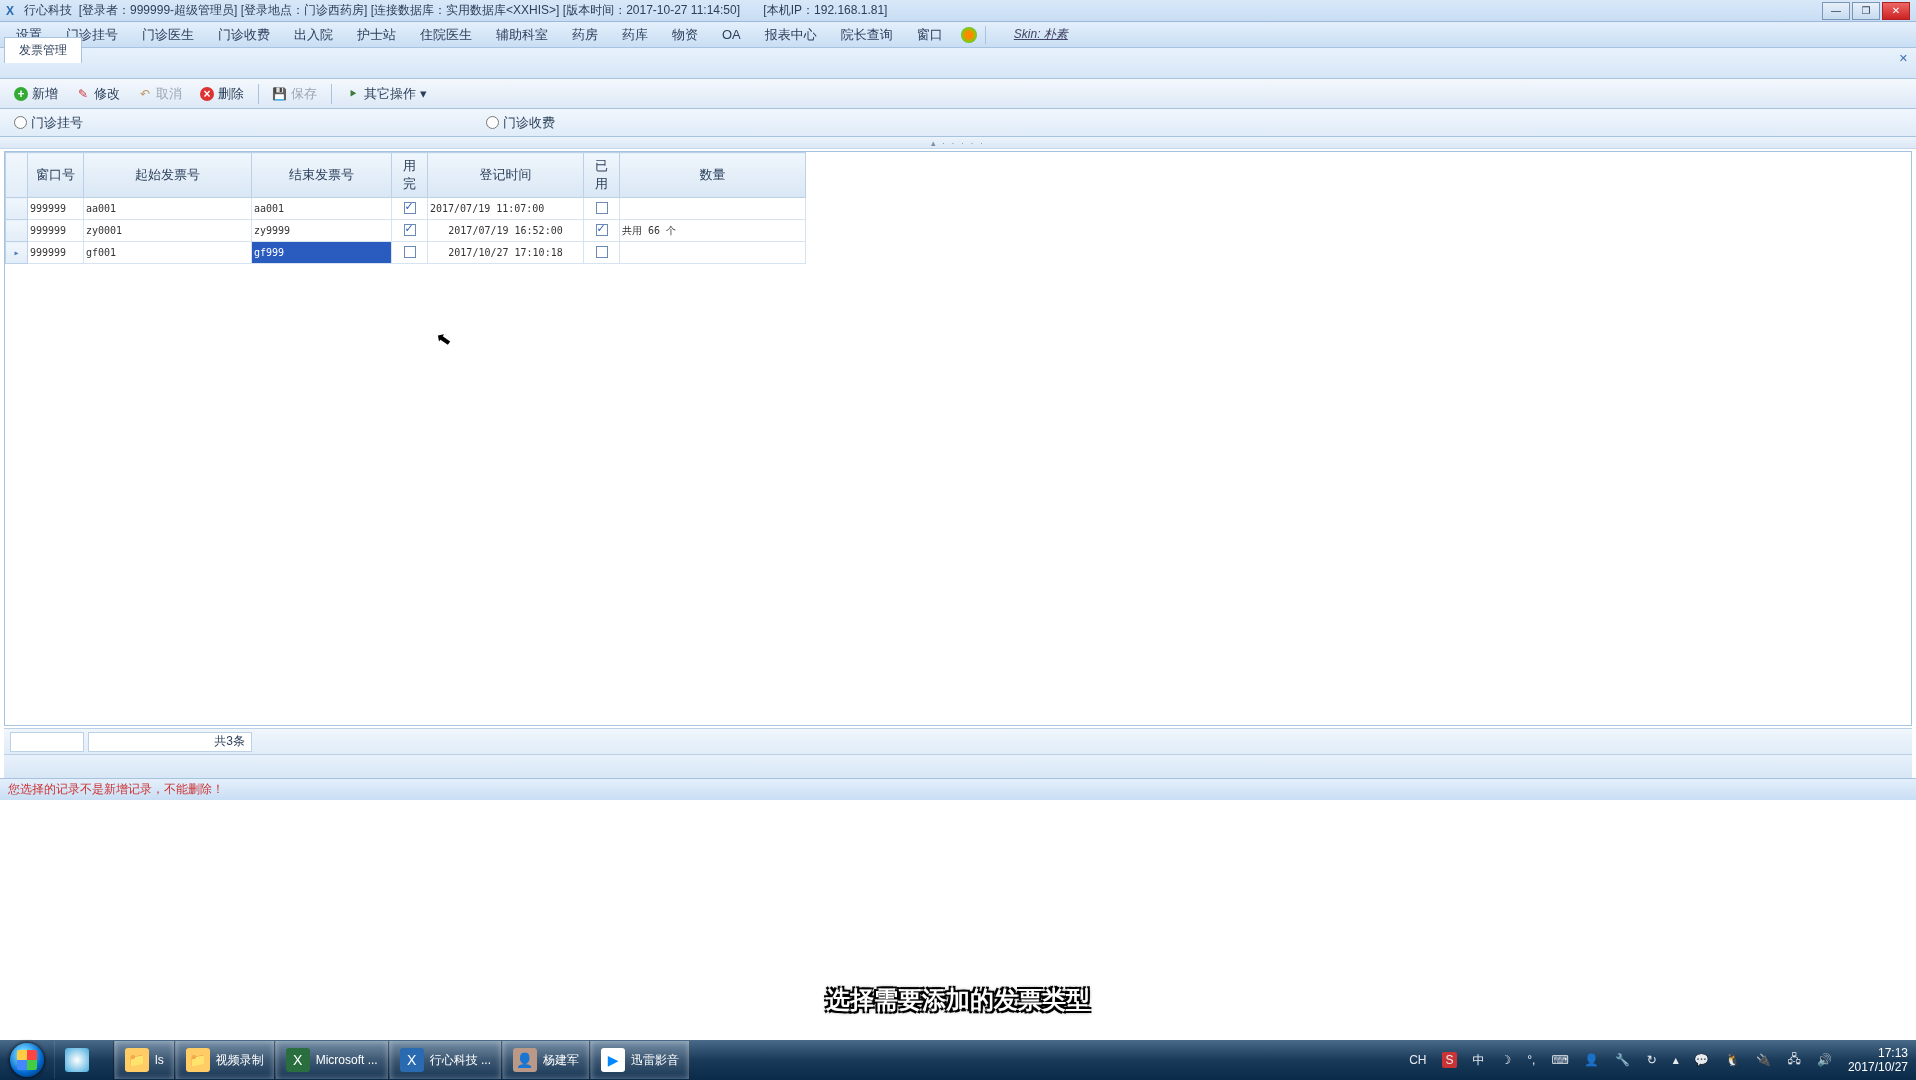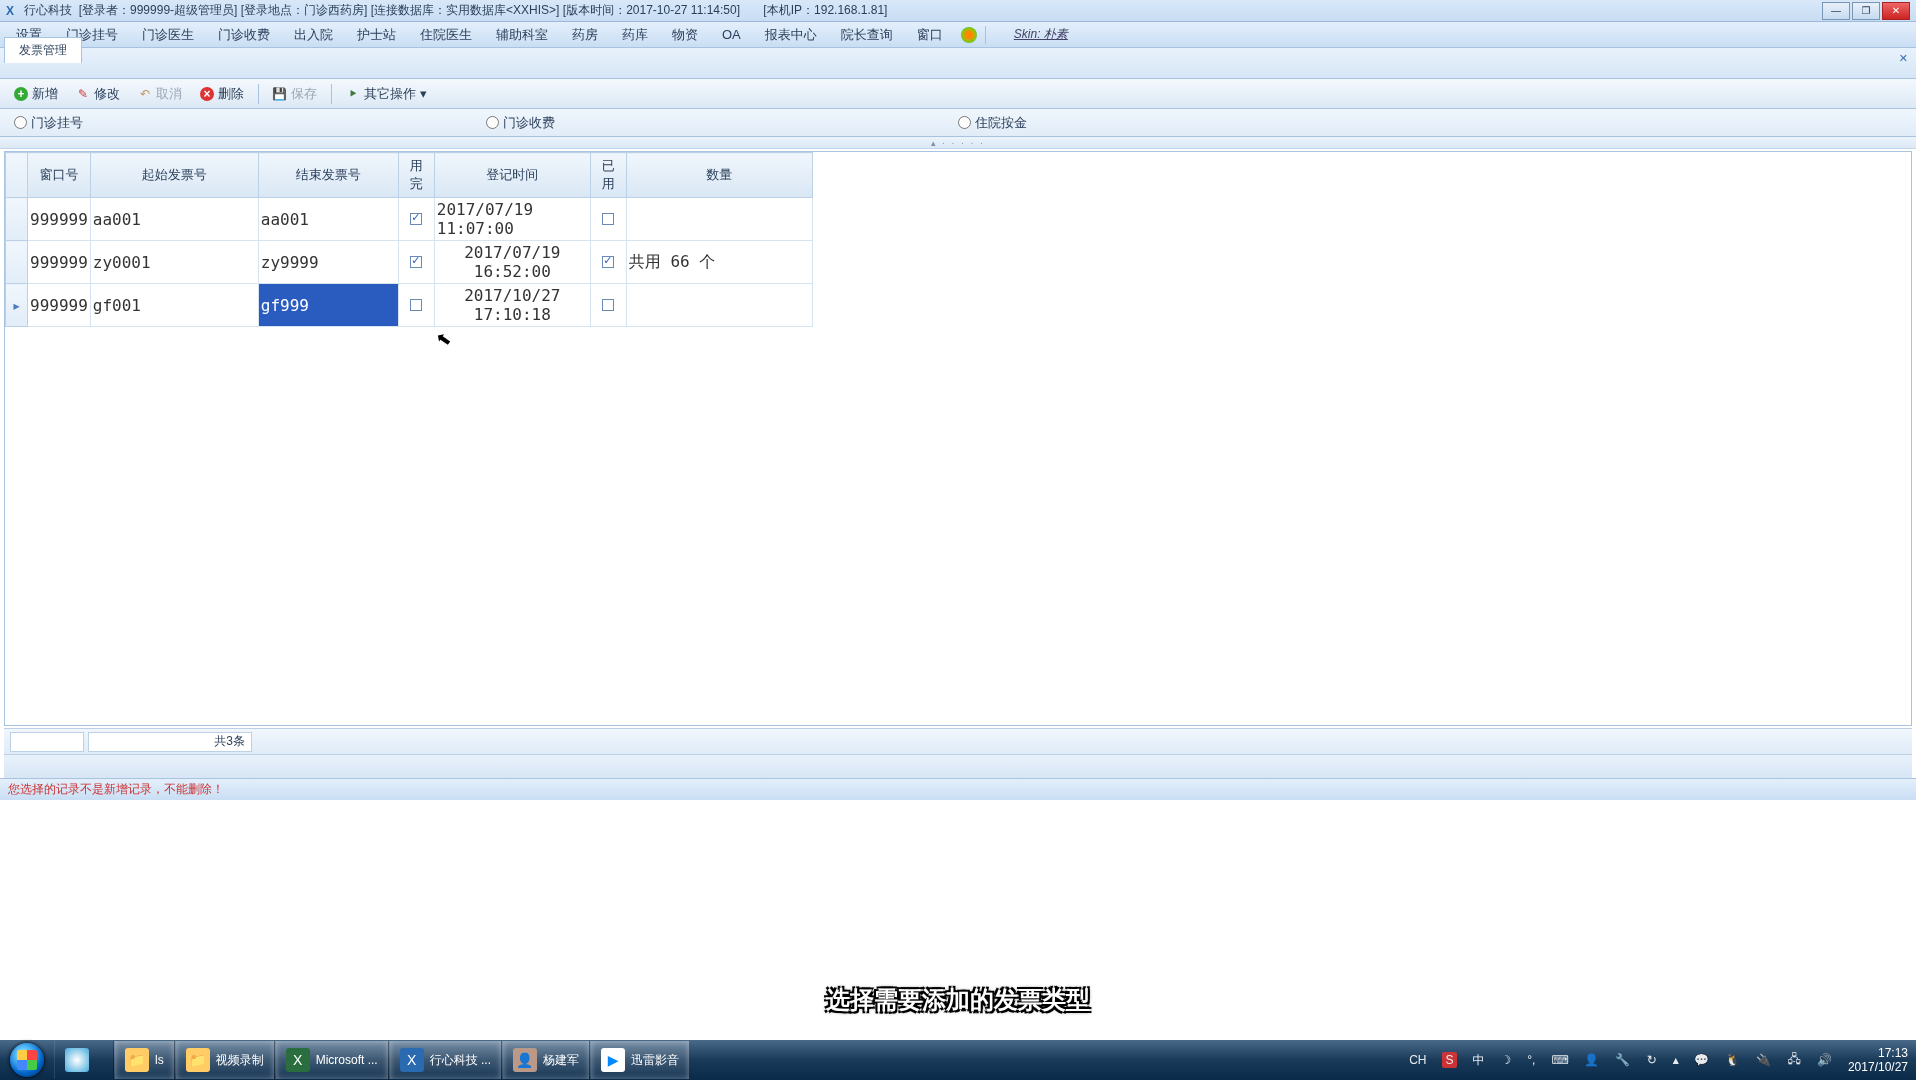"住院按金" div { html: <div> <label> <input> <span>住院按金</span> </label> </div> -> none }
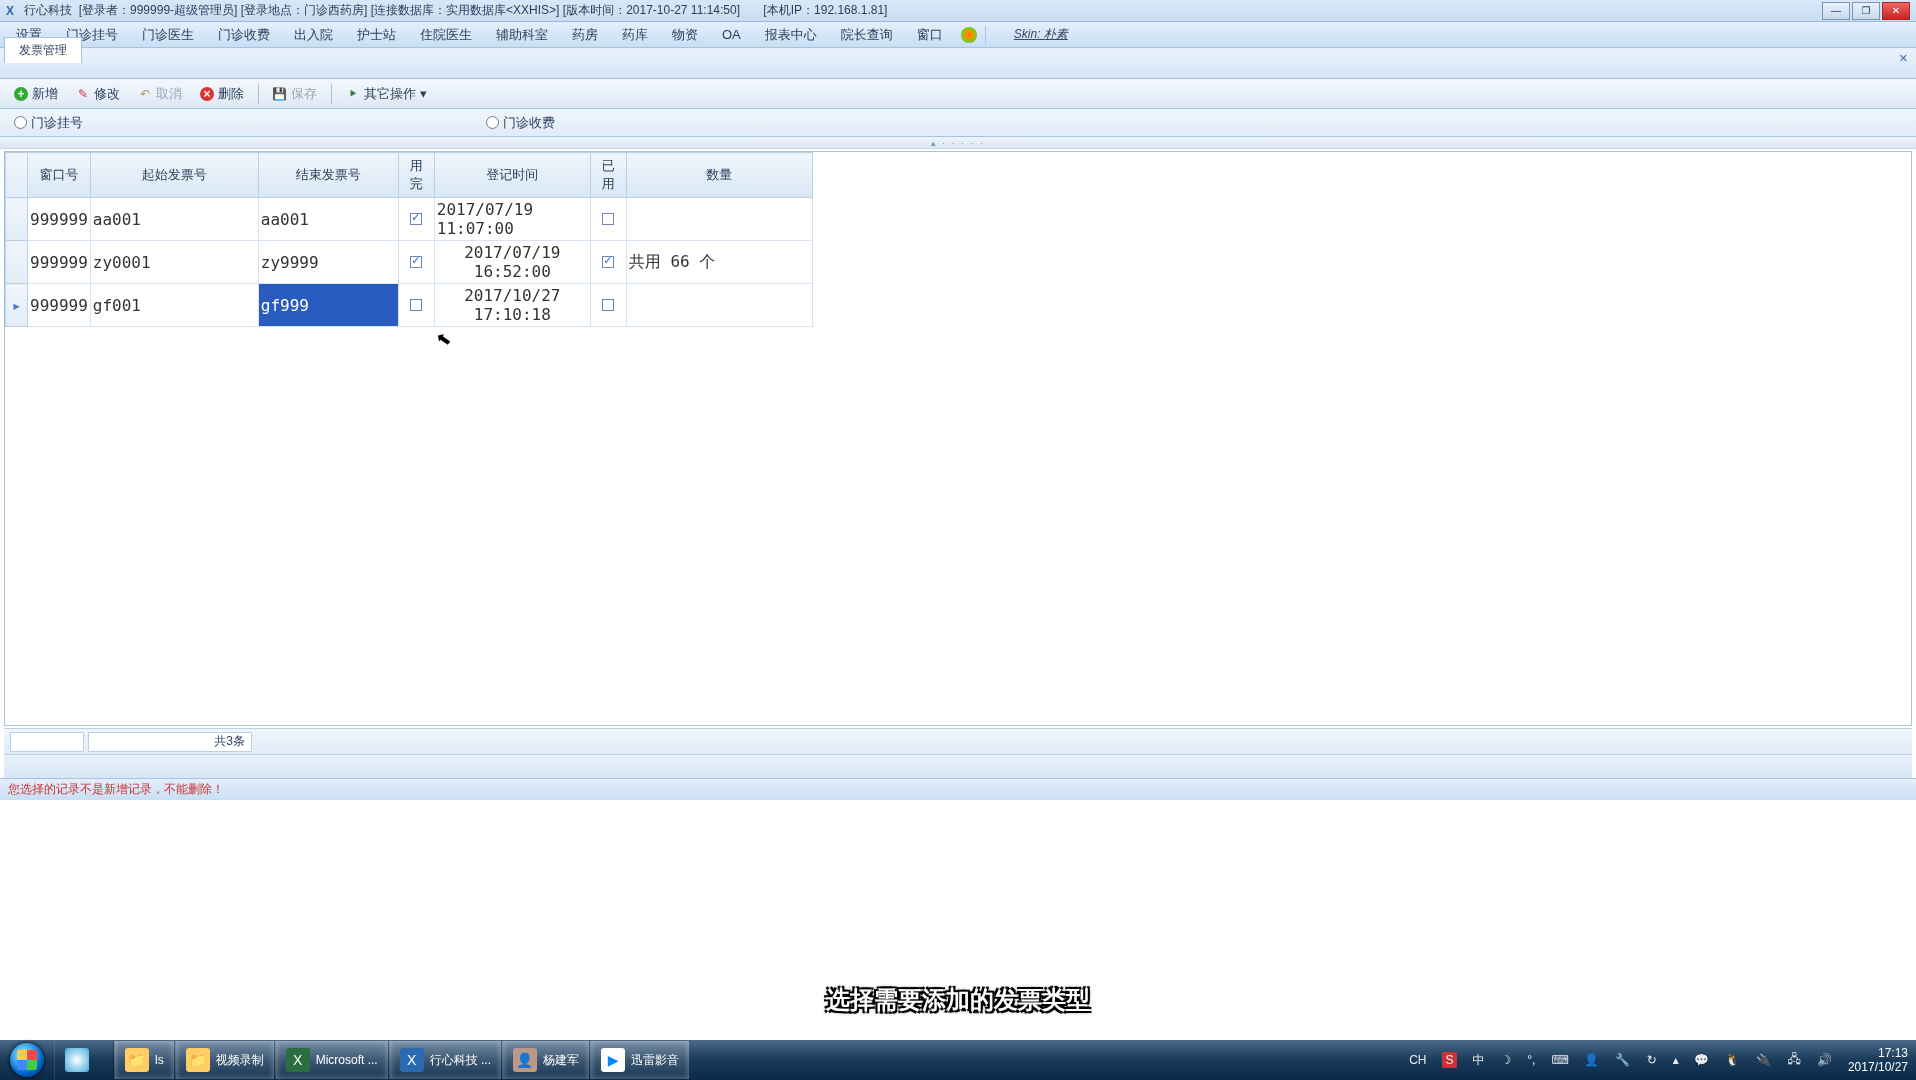"999999" .grid td { font-size: 16px -> 10px }
